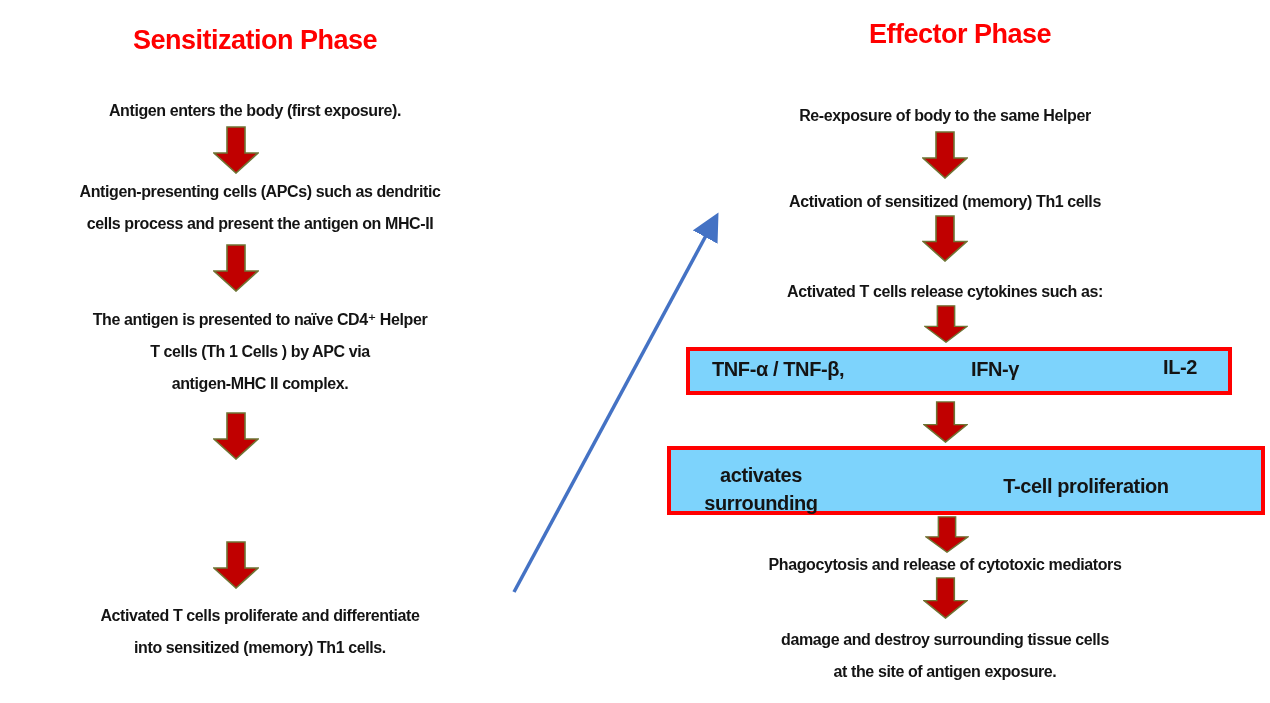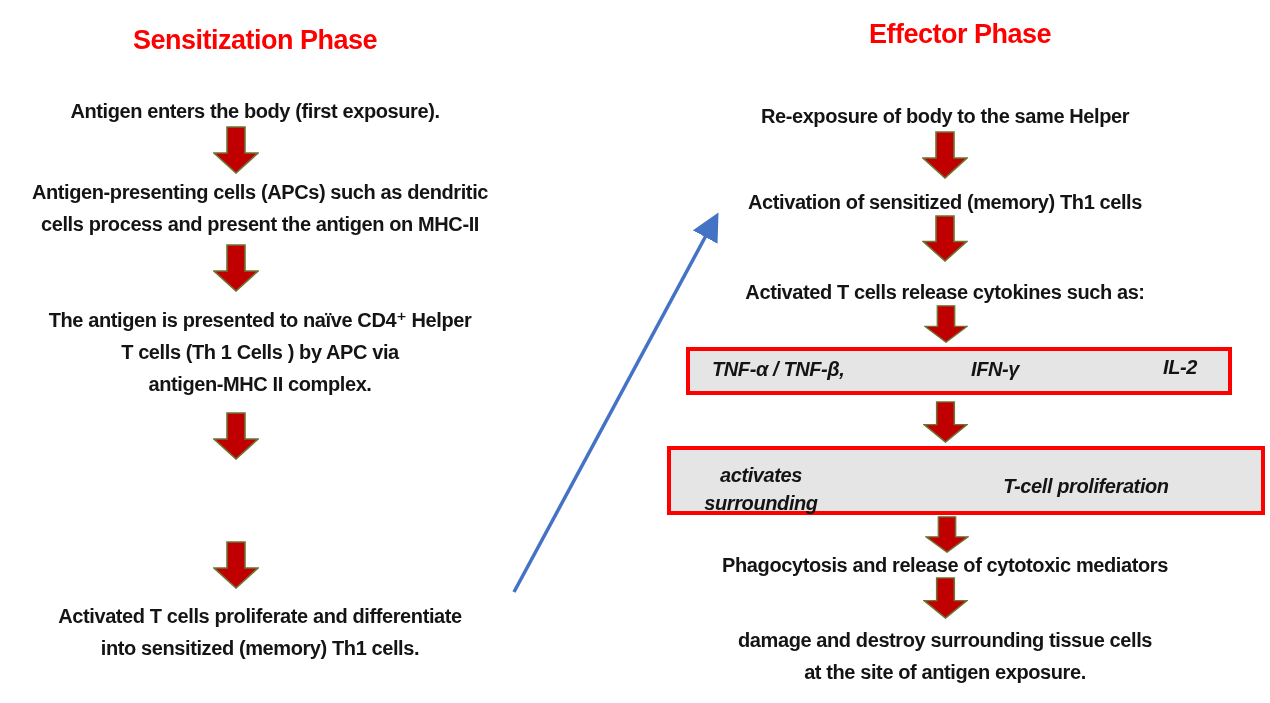"Antigen enters the body (first" .step { font-size: 20px -> 16px }
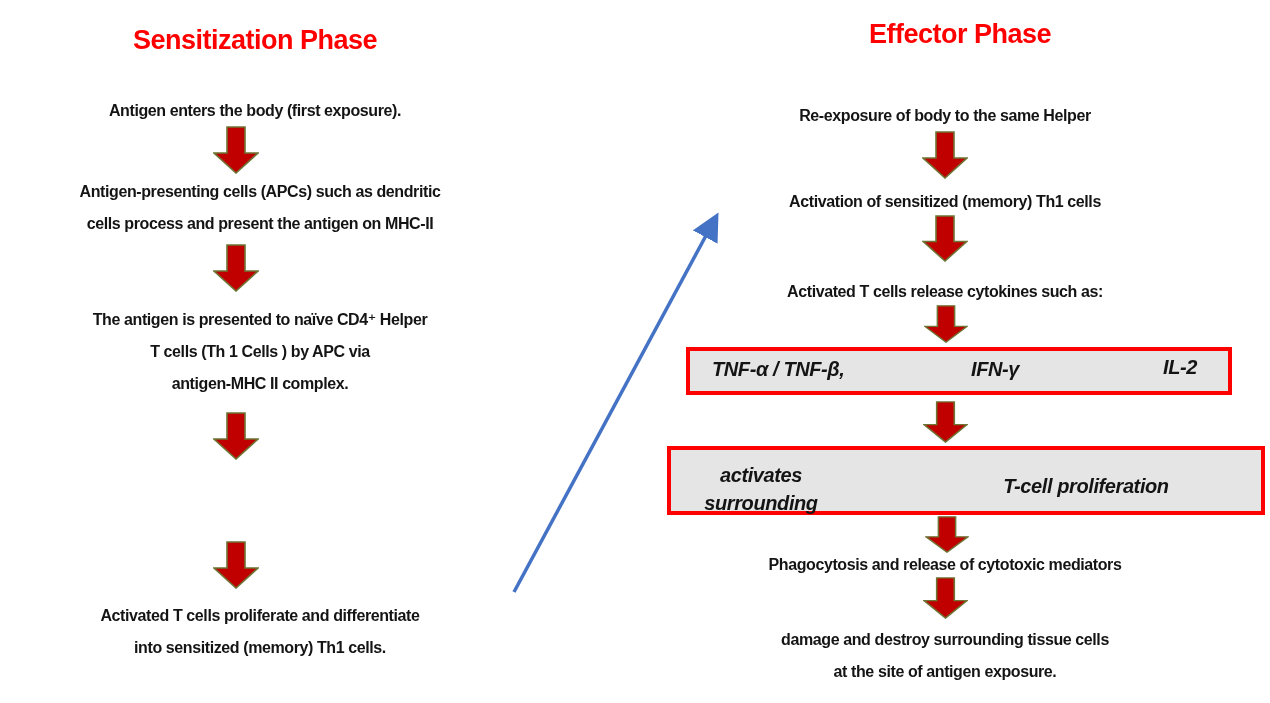"TNF-α / TNF-β," .redbox { background: #e5e5e5 -> #7dd3fc; font-style: italic -> none }
